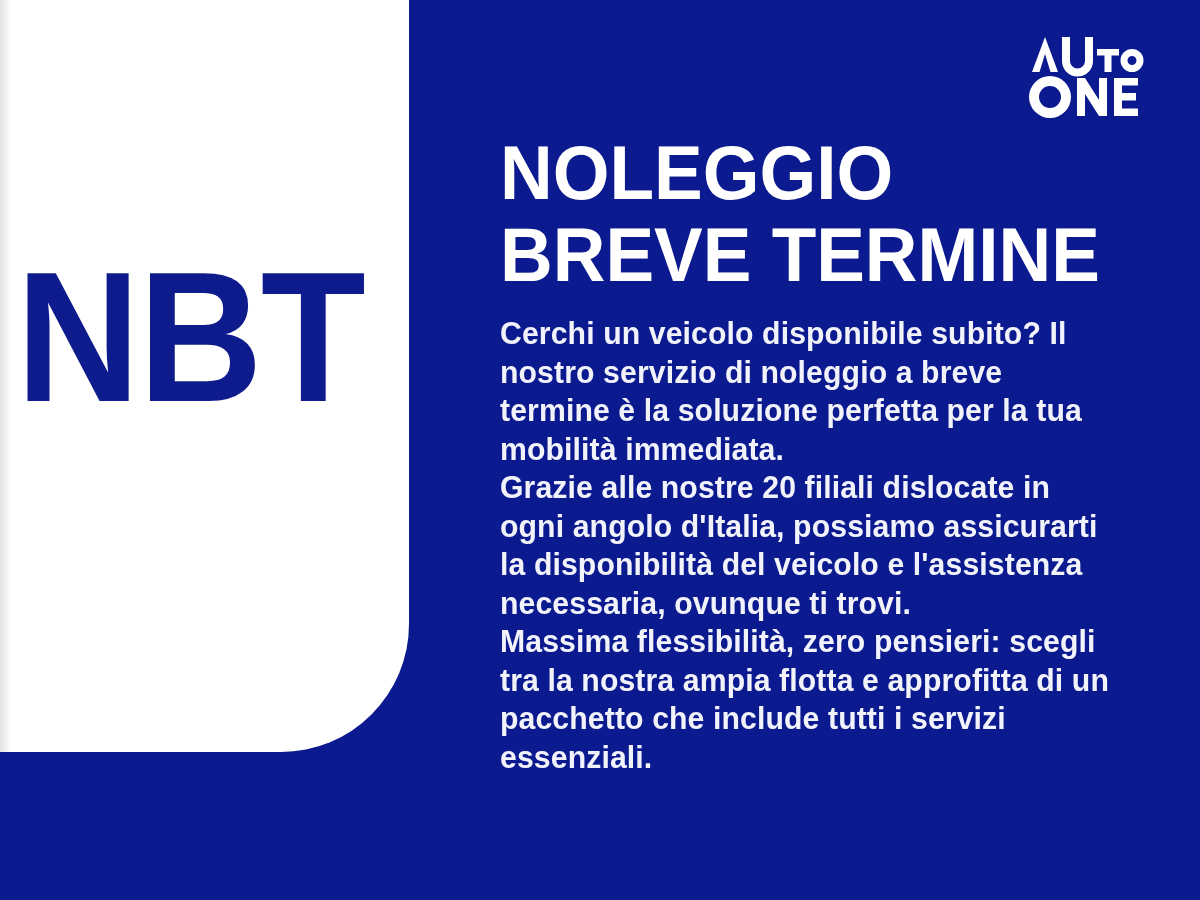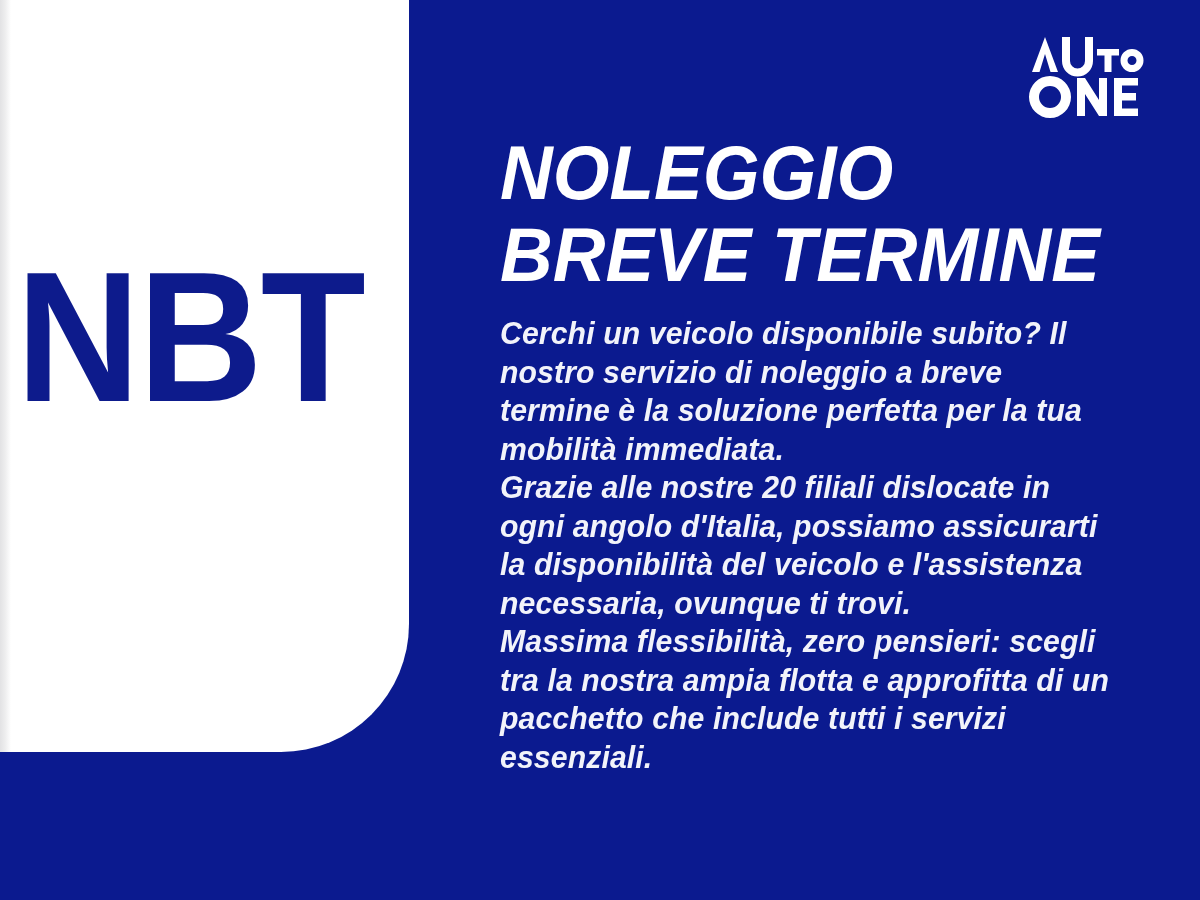"NOLEGGIO" .content { font-style: italic -> none }
